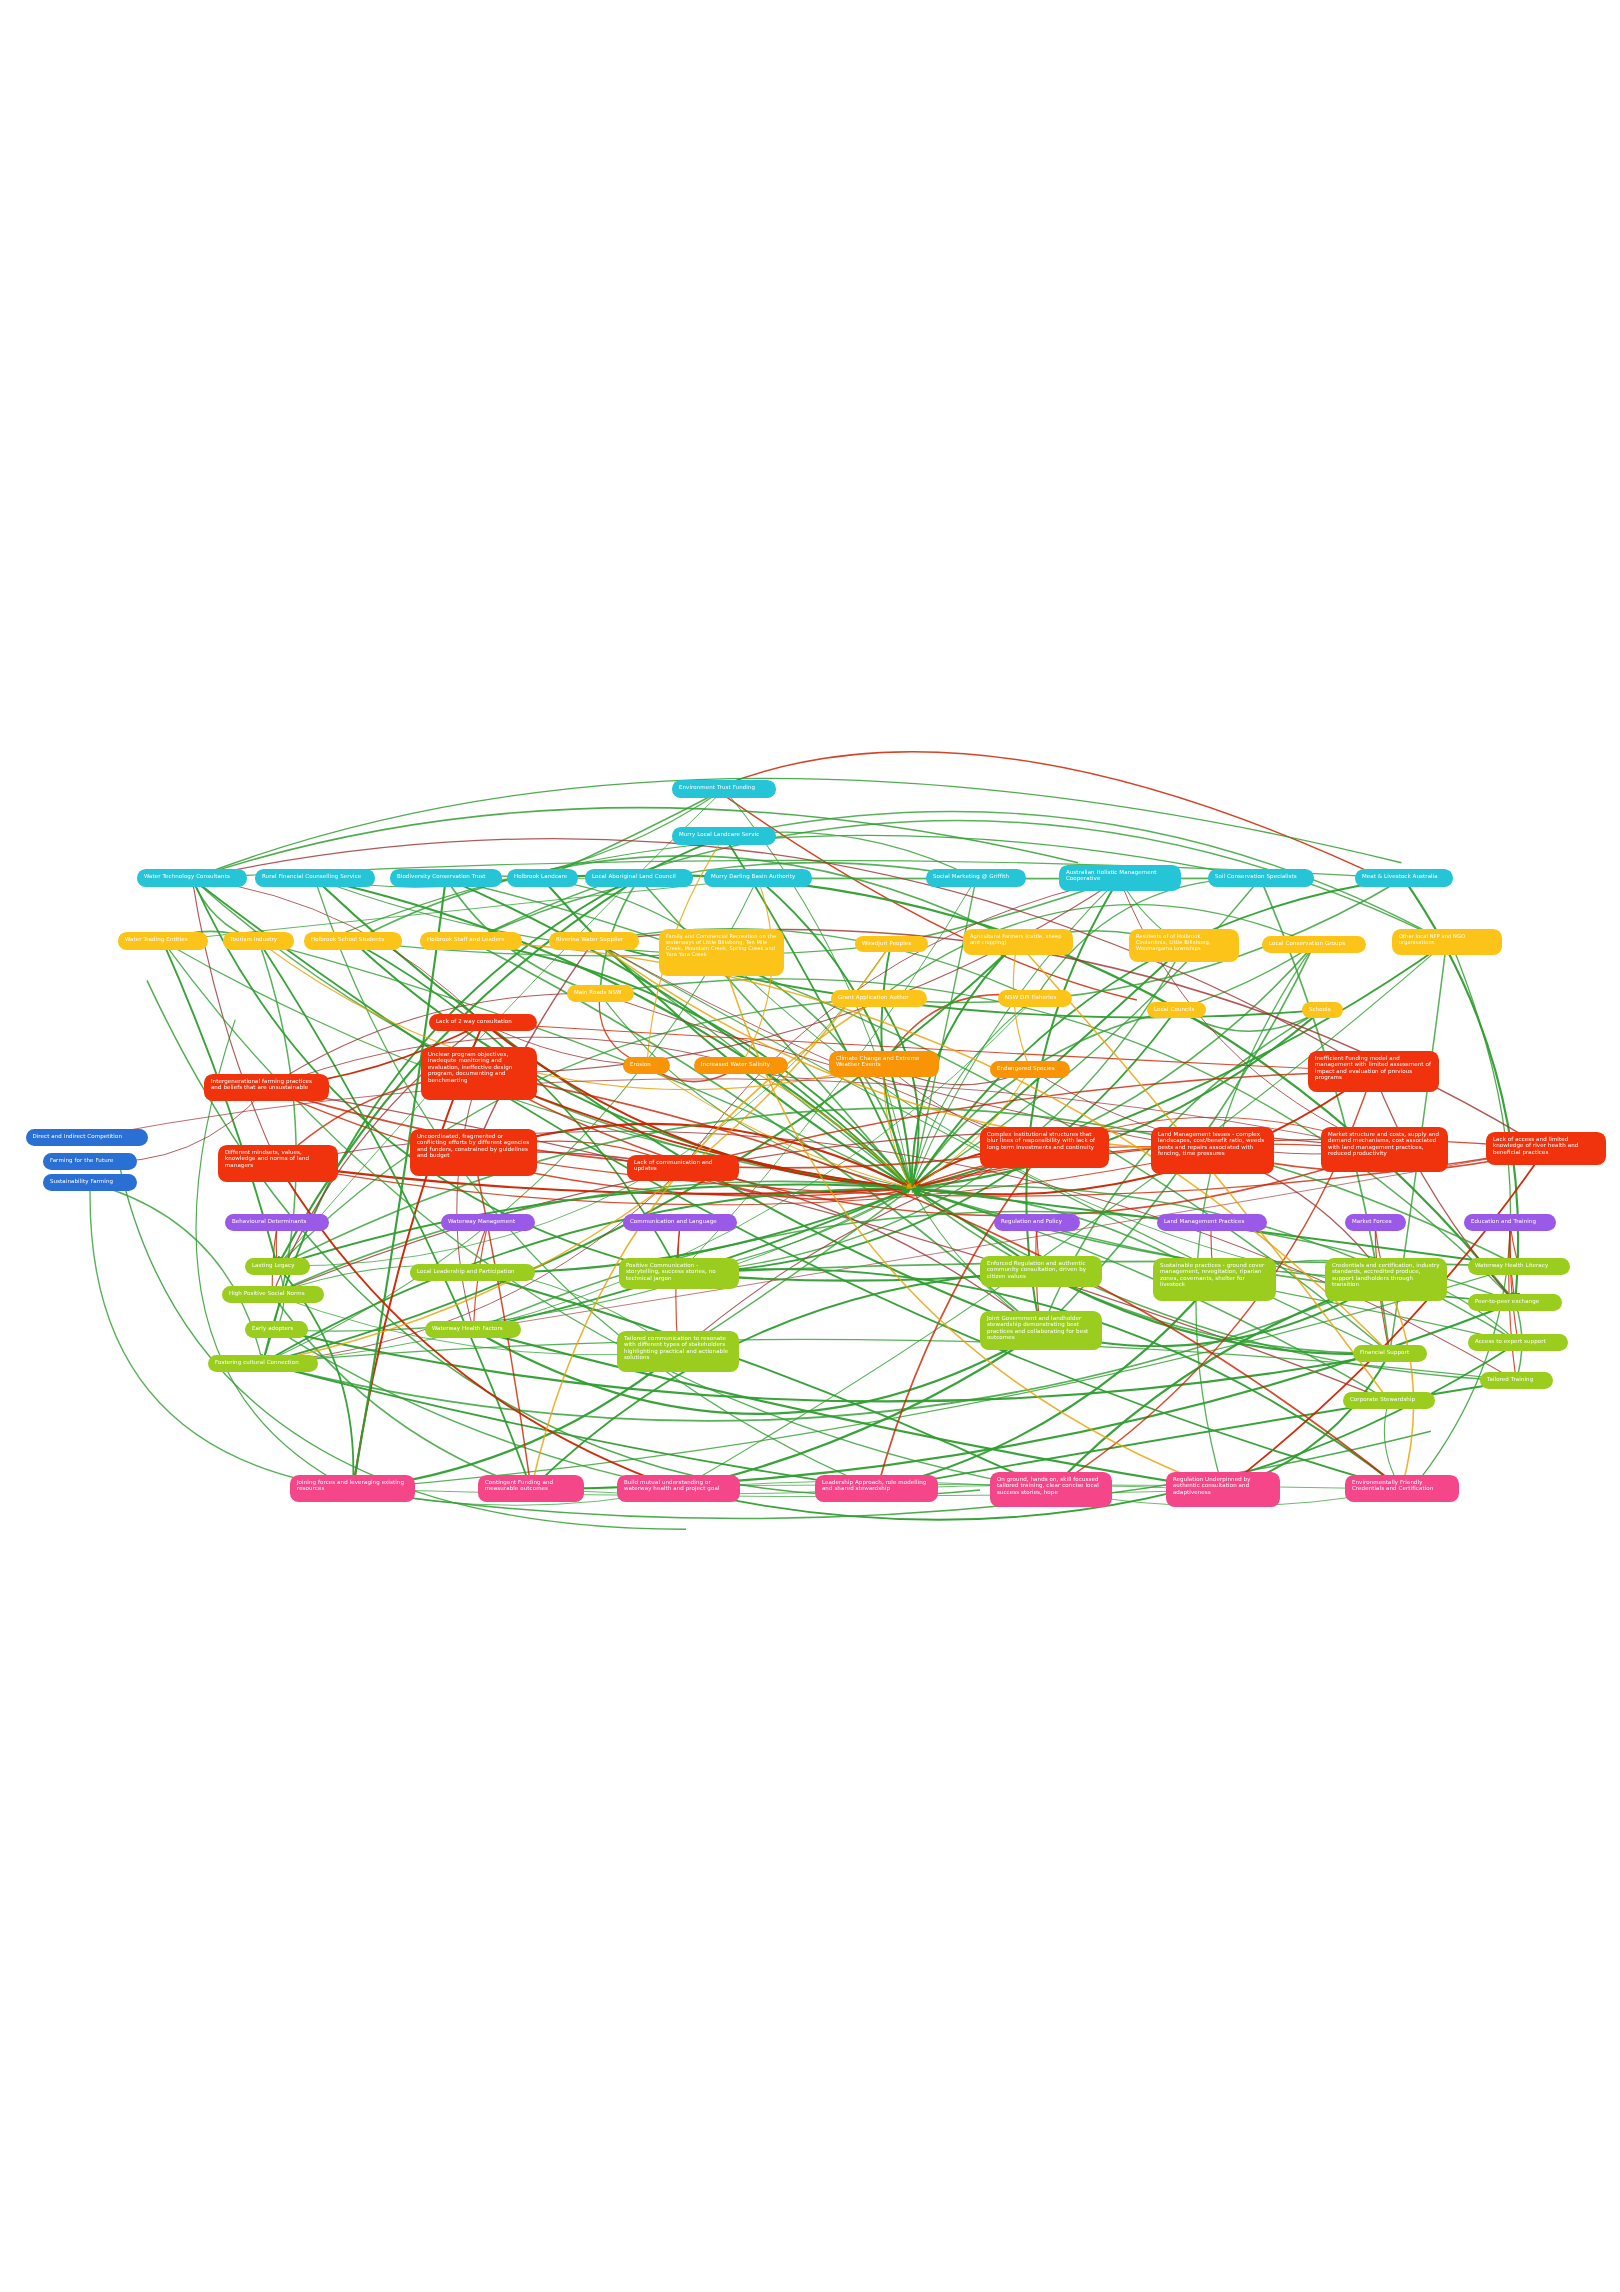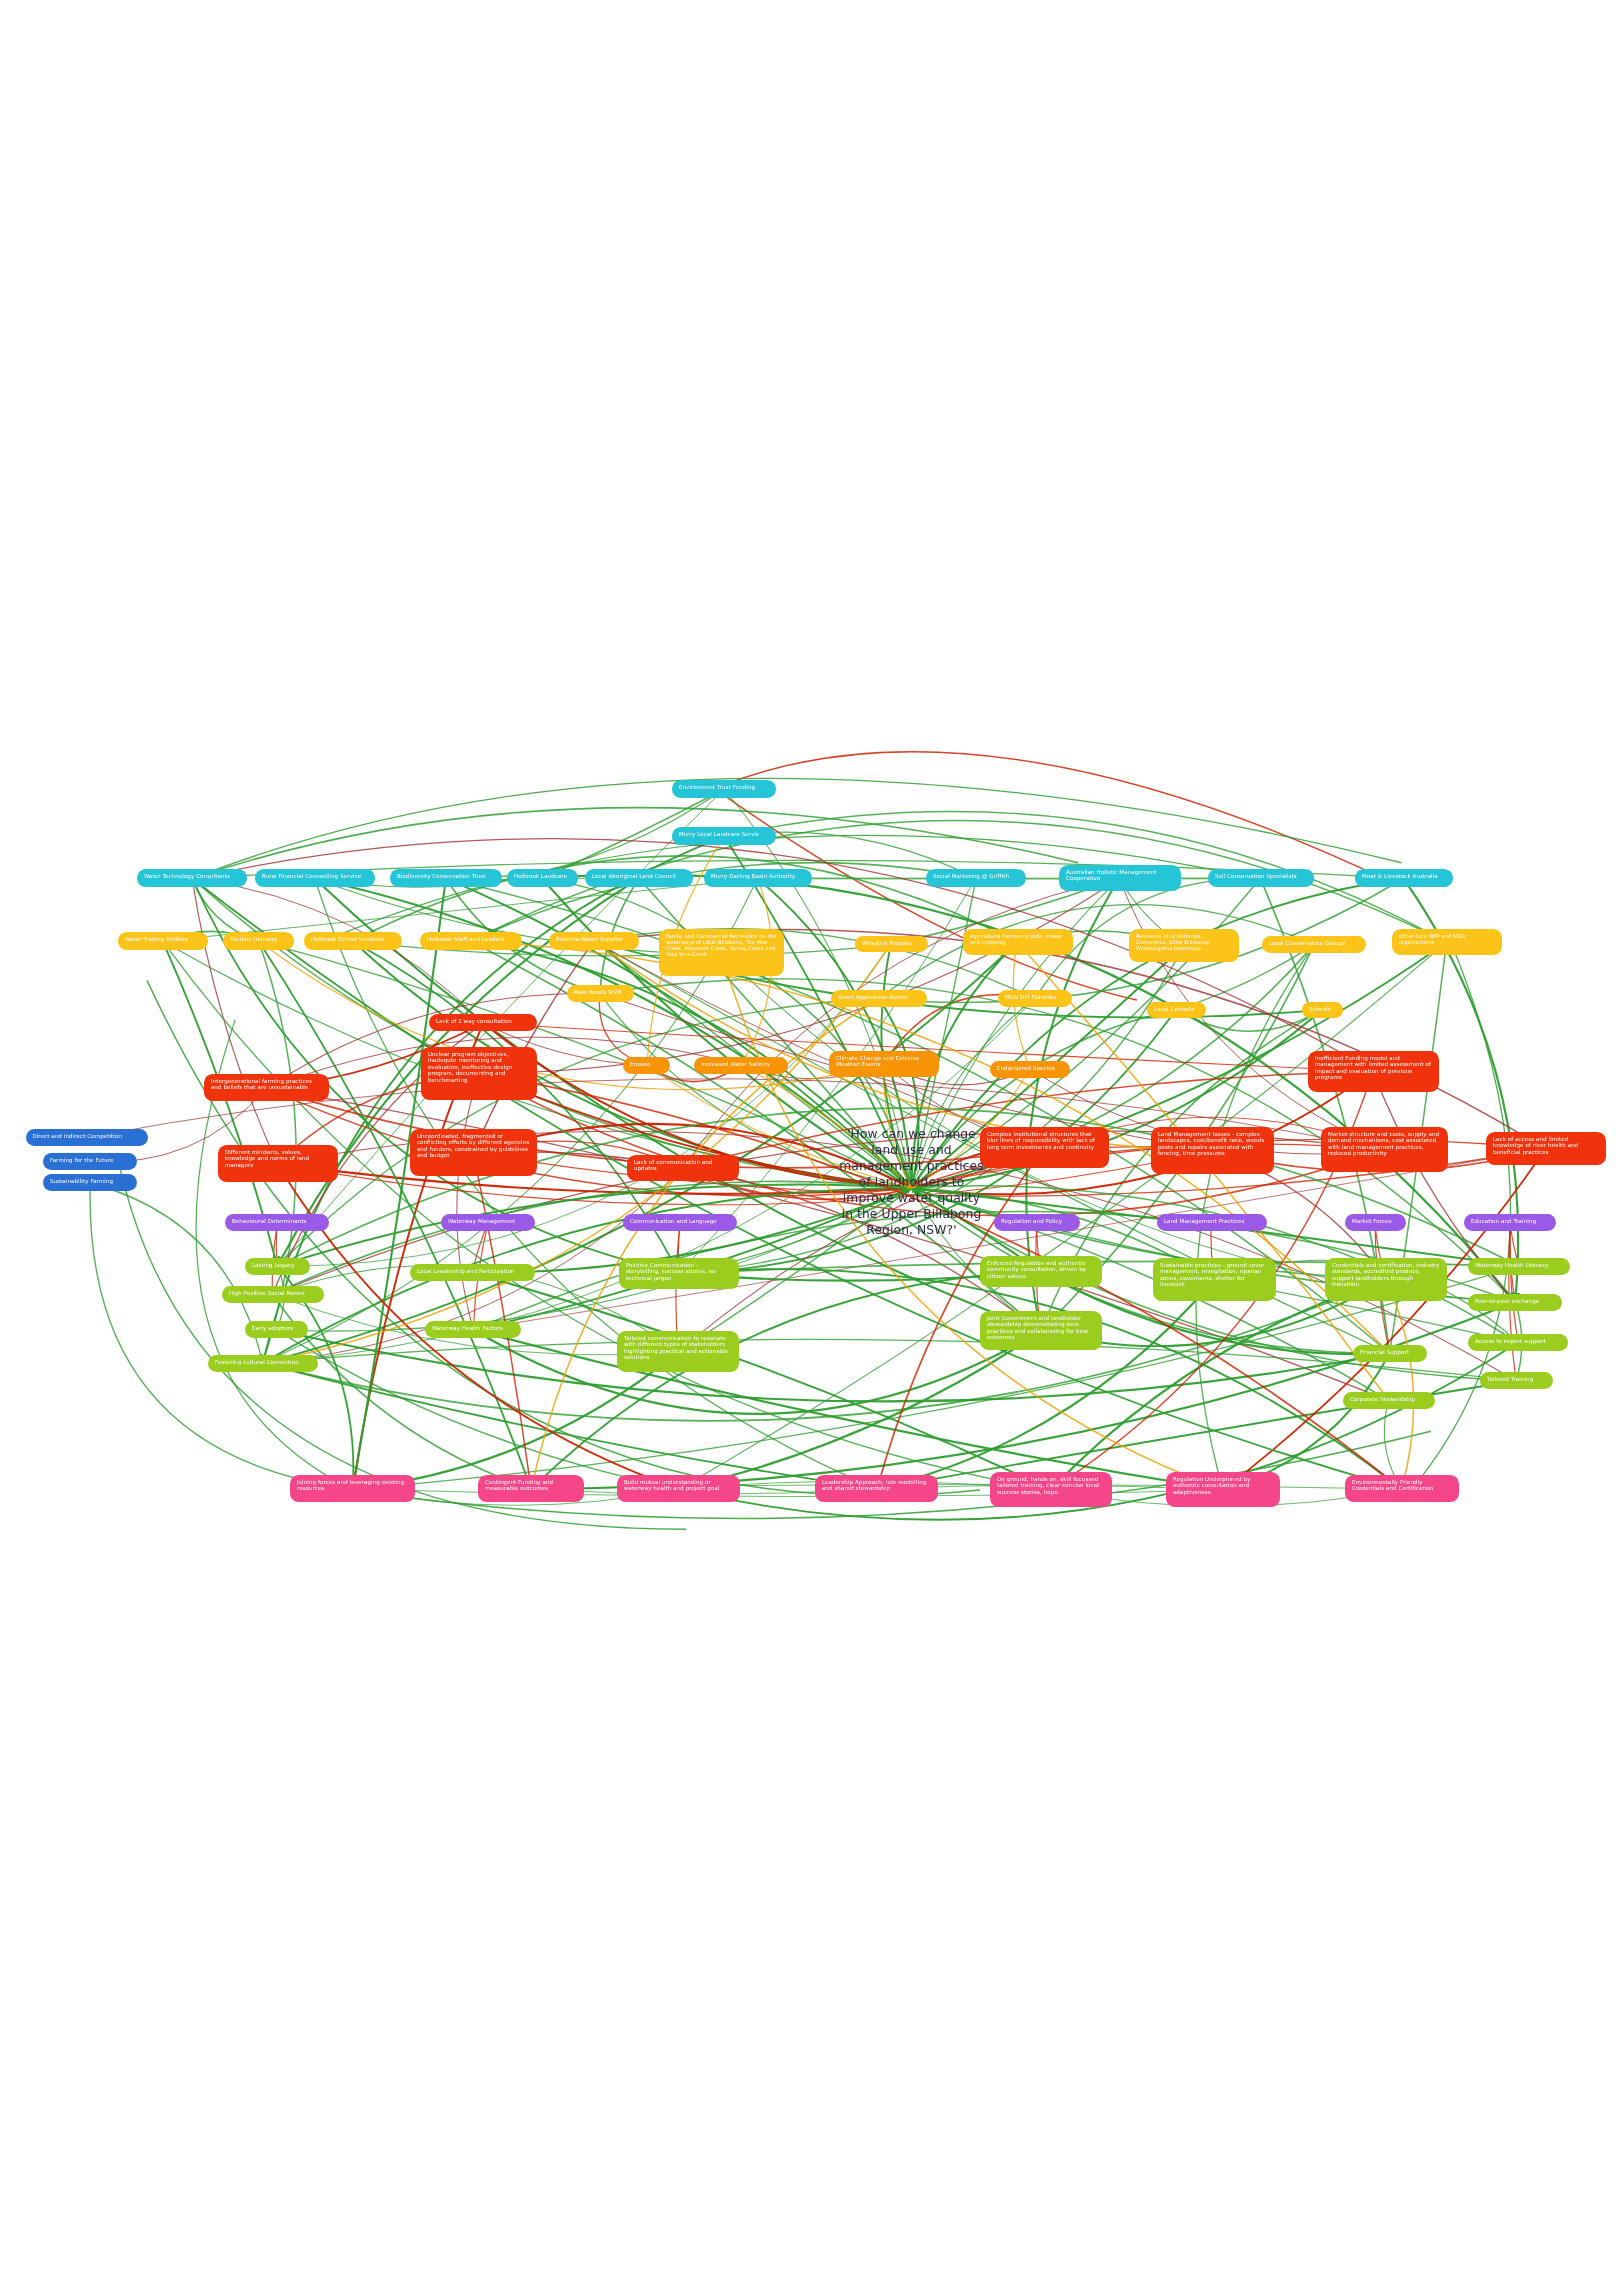"'How can we change land" div.node { html: <div>'How can we change land use and management practices of landholders to improve water quality in the Upper Billabong Region, NSW?'</div> -> none }
